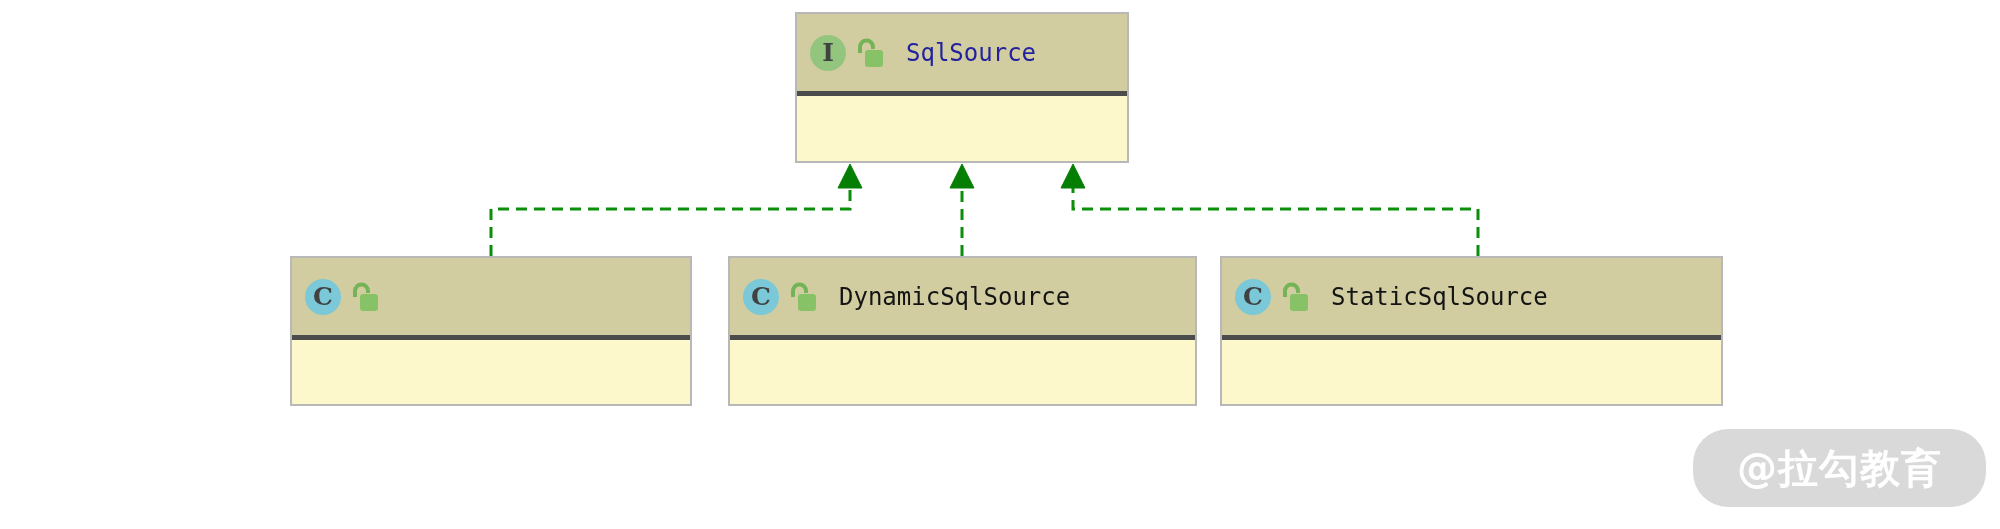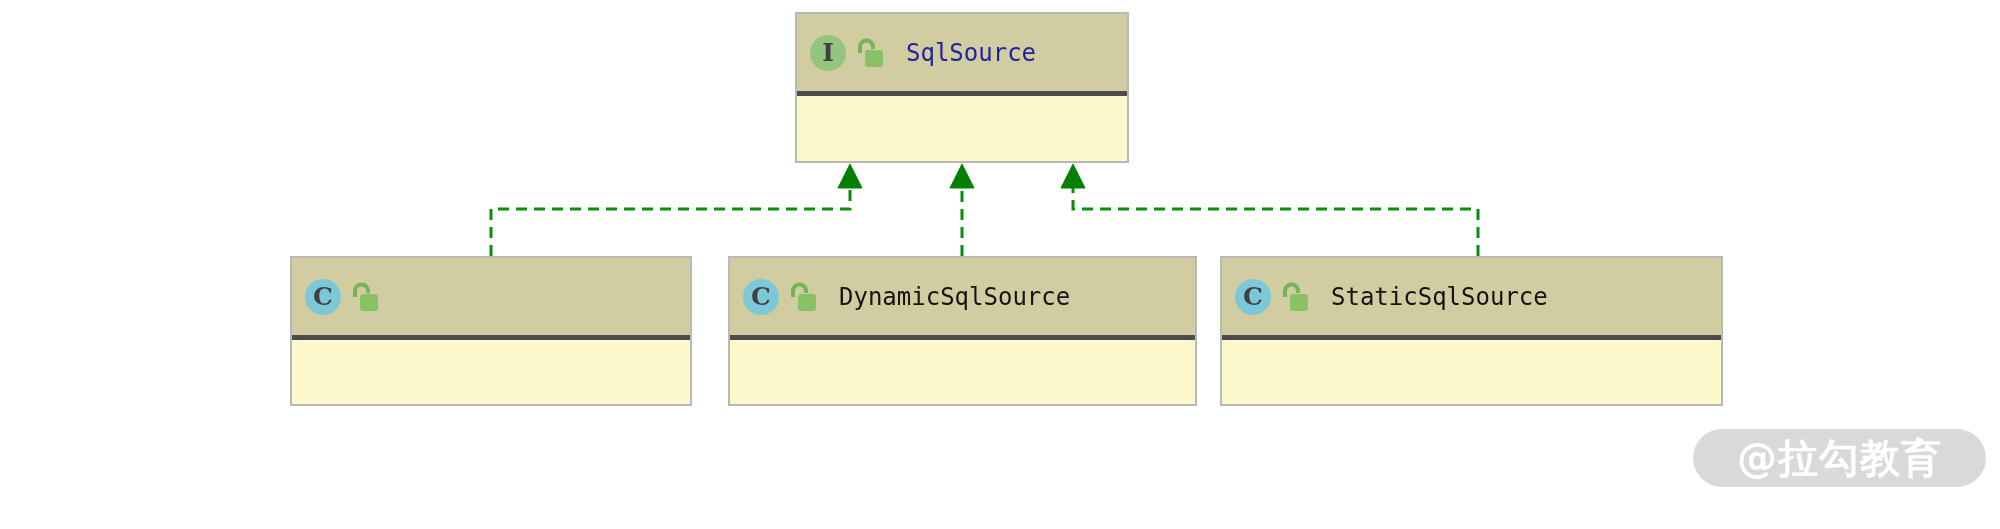"@拉勾教育" .watermark { height: 58px -> 78px }
